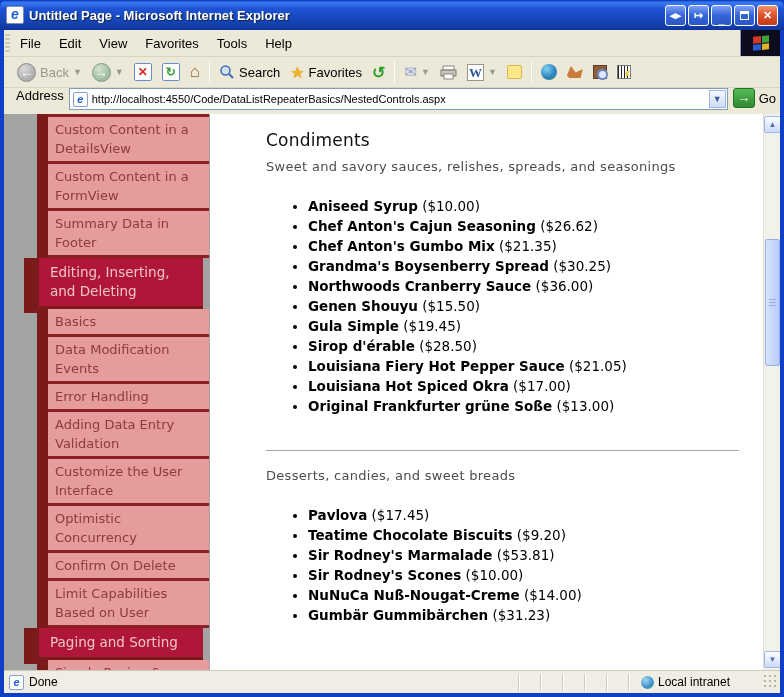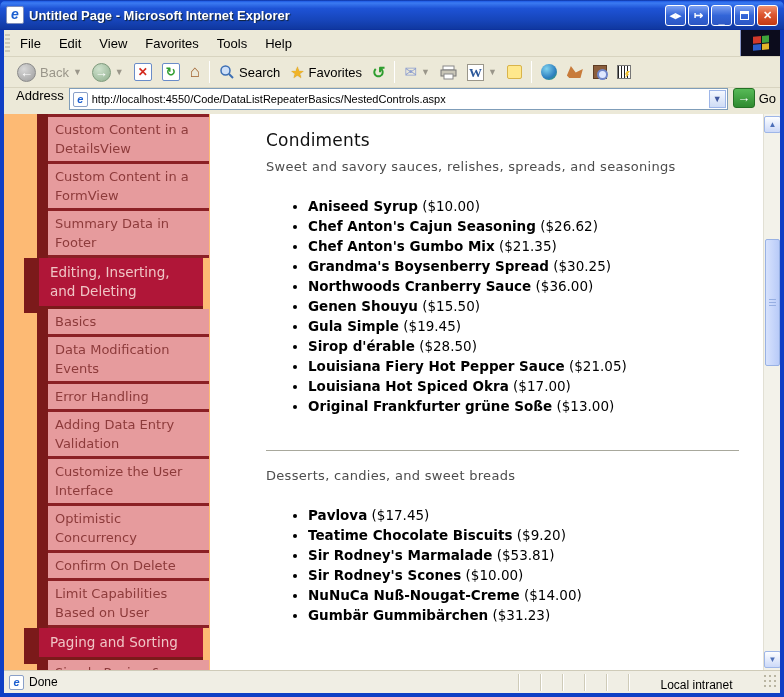"Custom Content in a DetailsView" .sidebar { background: #fdba74 -> #a3a3a3 }
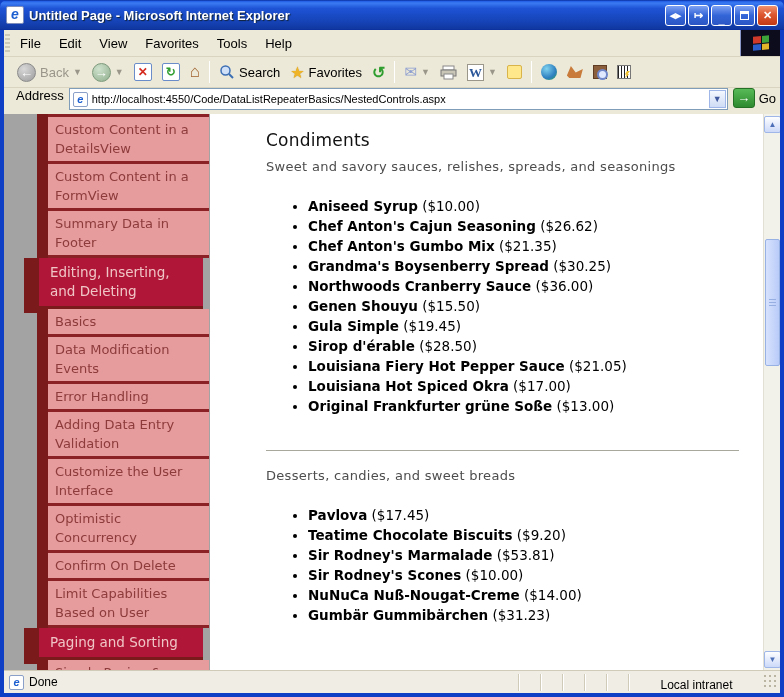"Local intranet" .st-zone { flex-direction: column -> none; padding-left: 2px -> 12px }
